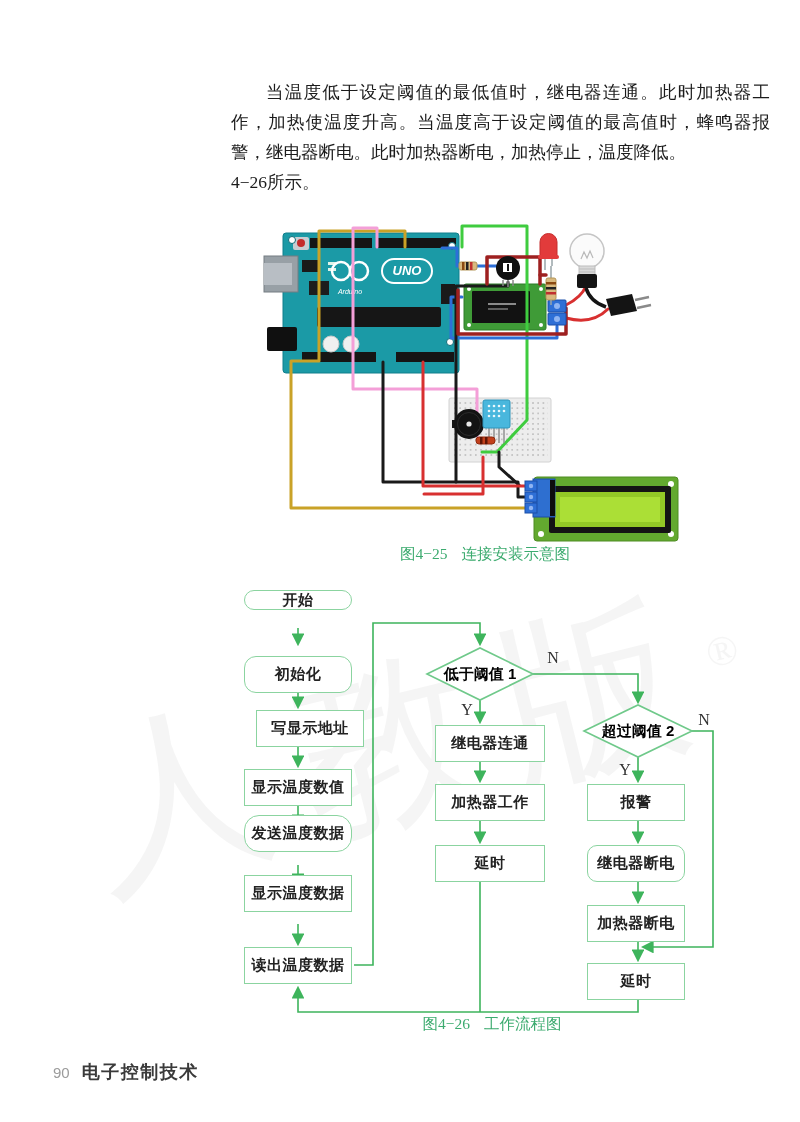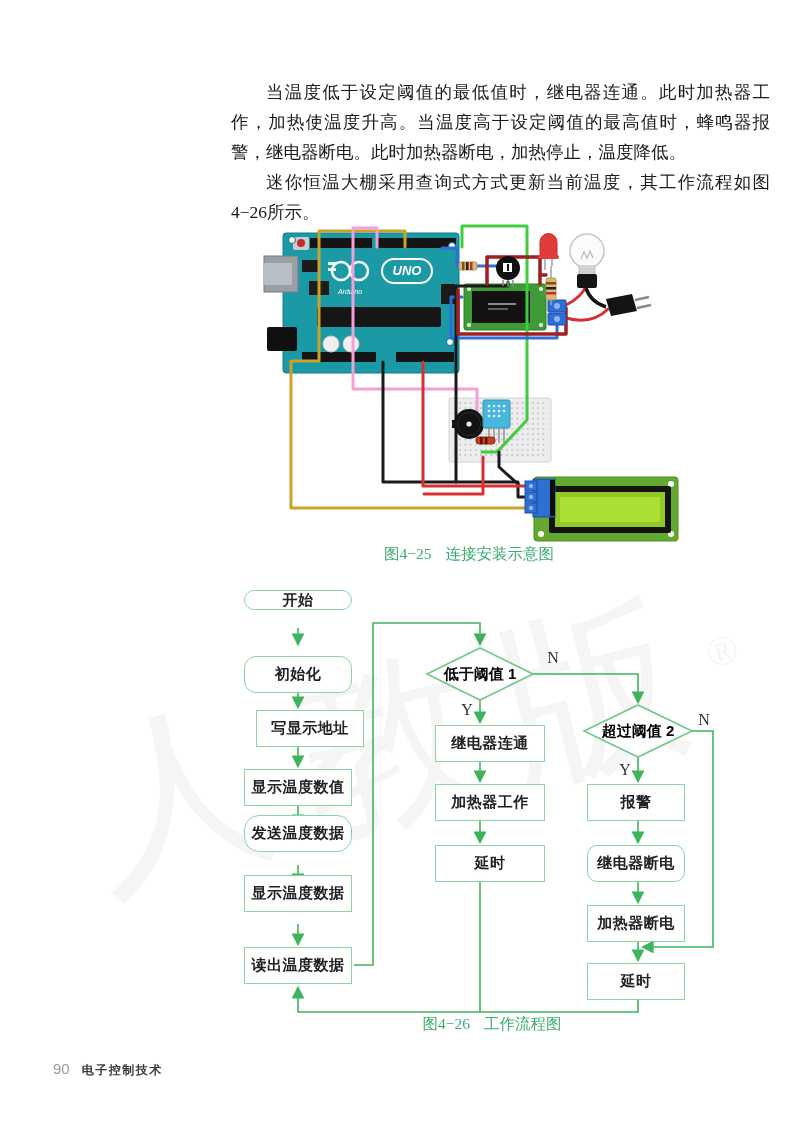"迷你恒温大棚采用查询式方式更新当前温度，其工作流程如图" div.bline { html: <div>迷你恒温大棚采用查询式方式更新当前温度，其工作流程如图</div> -> none }
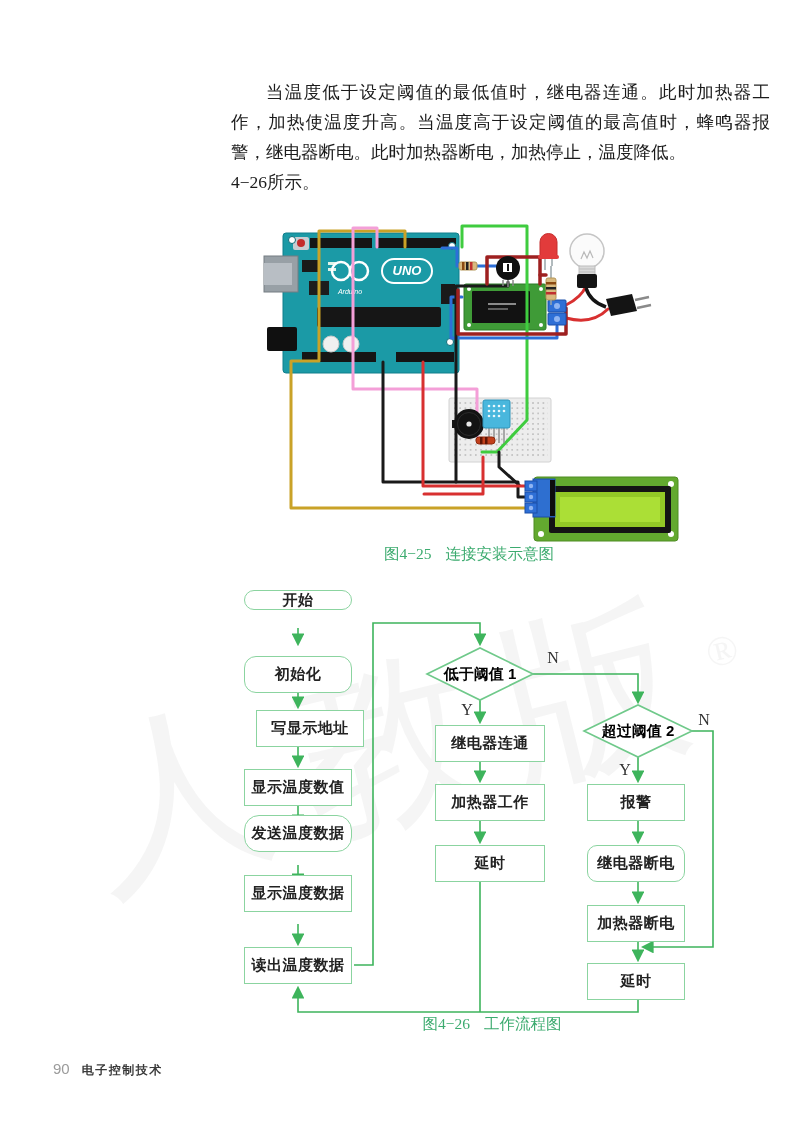"图4−25 连接安装示意图" #caption-425 { left: 254px -> 270px }
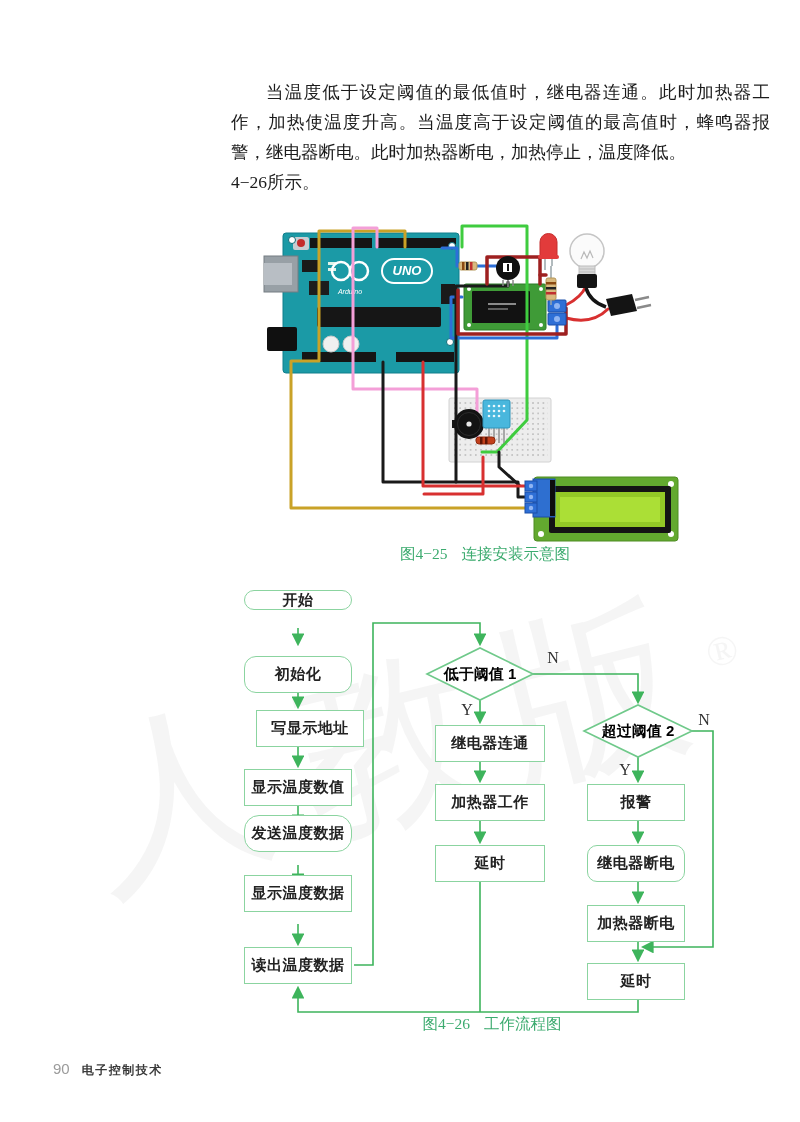"电子控制技术" #book-title { font-size: 12px -> 18px }
